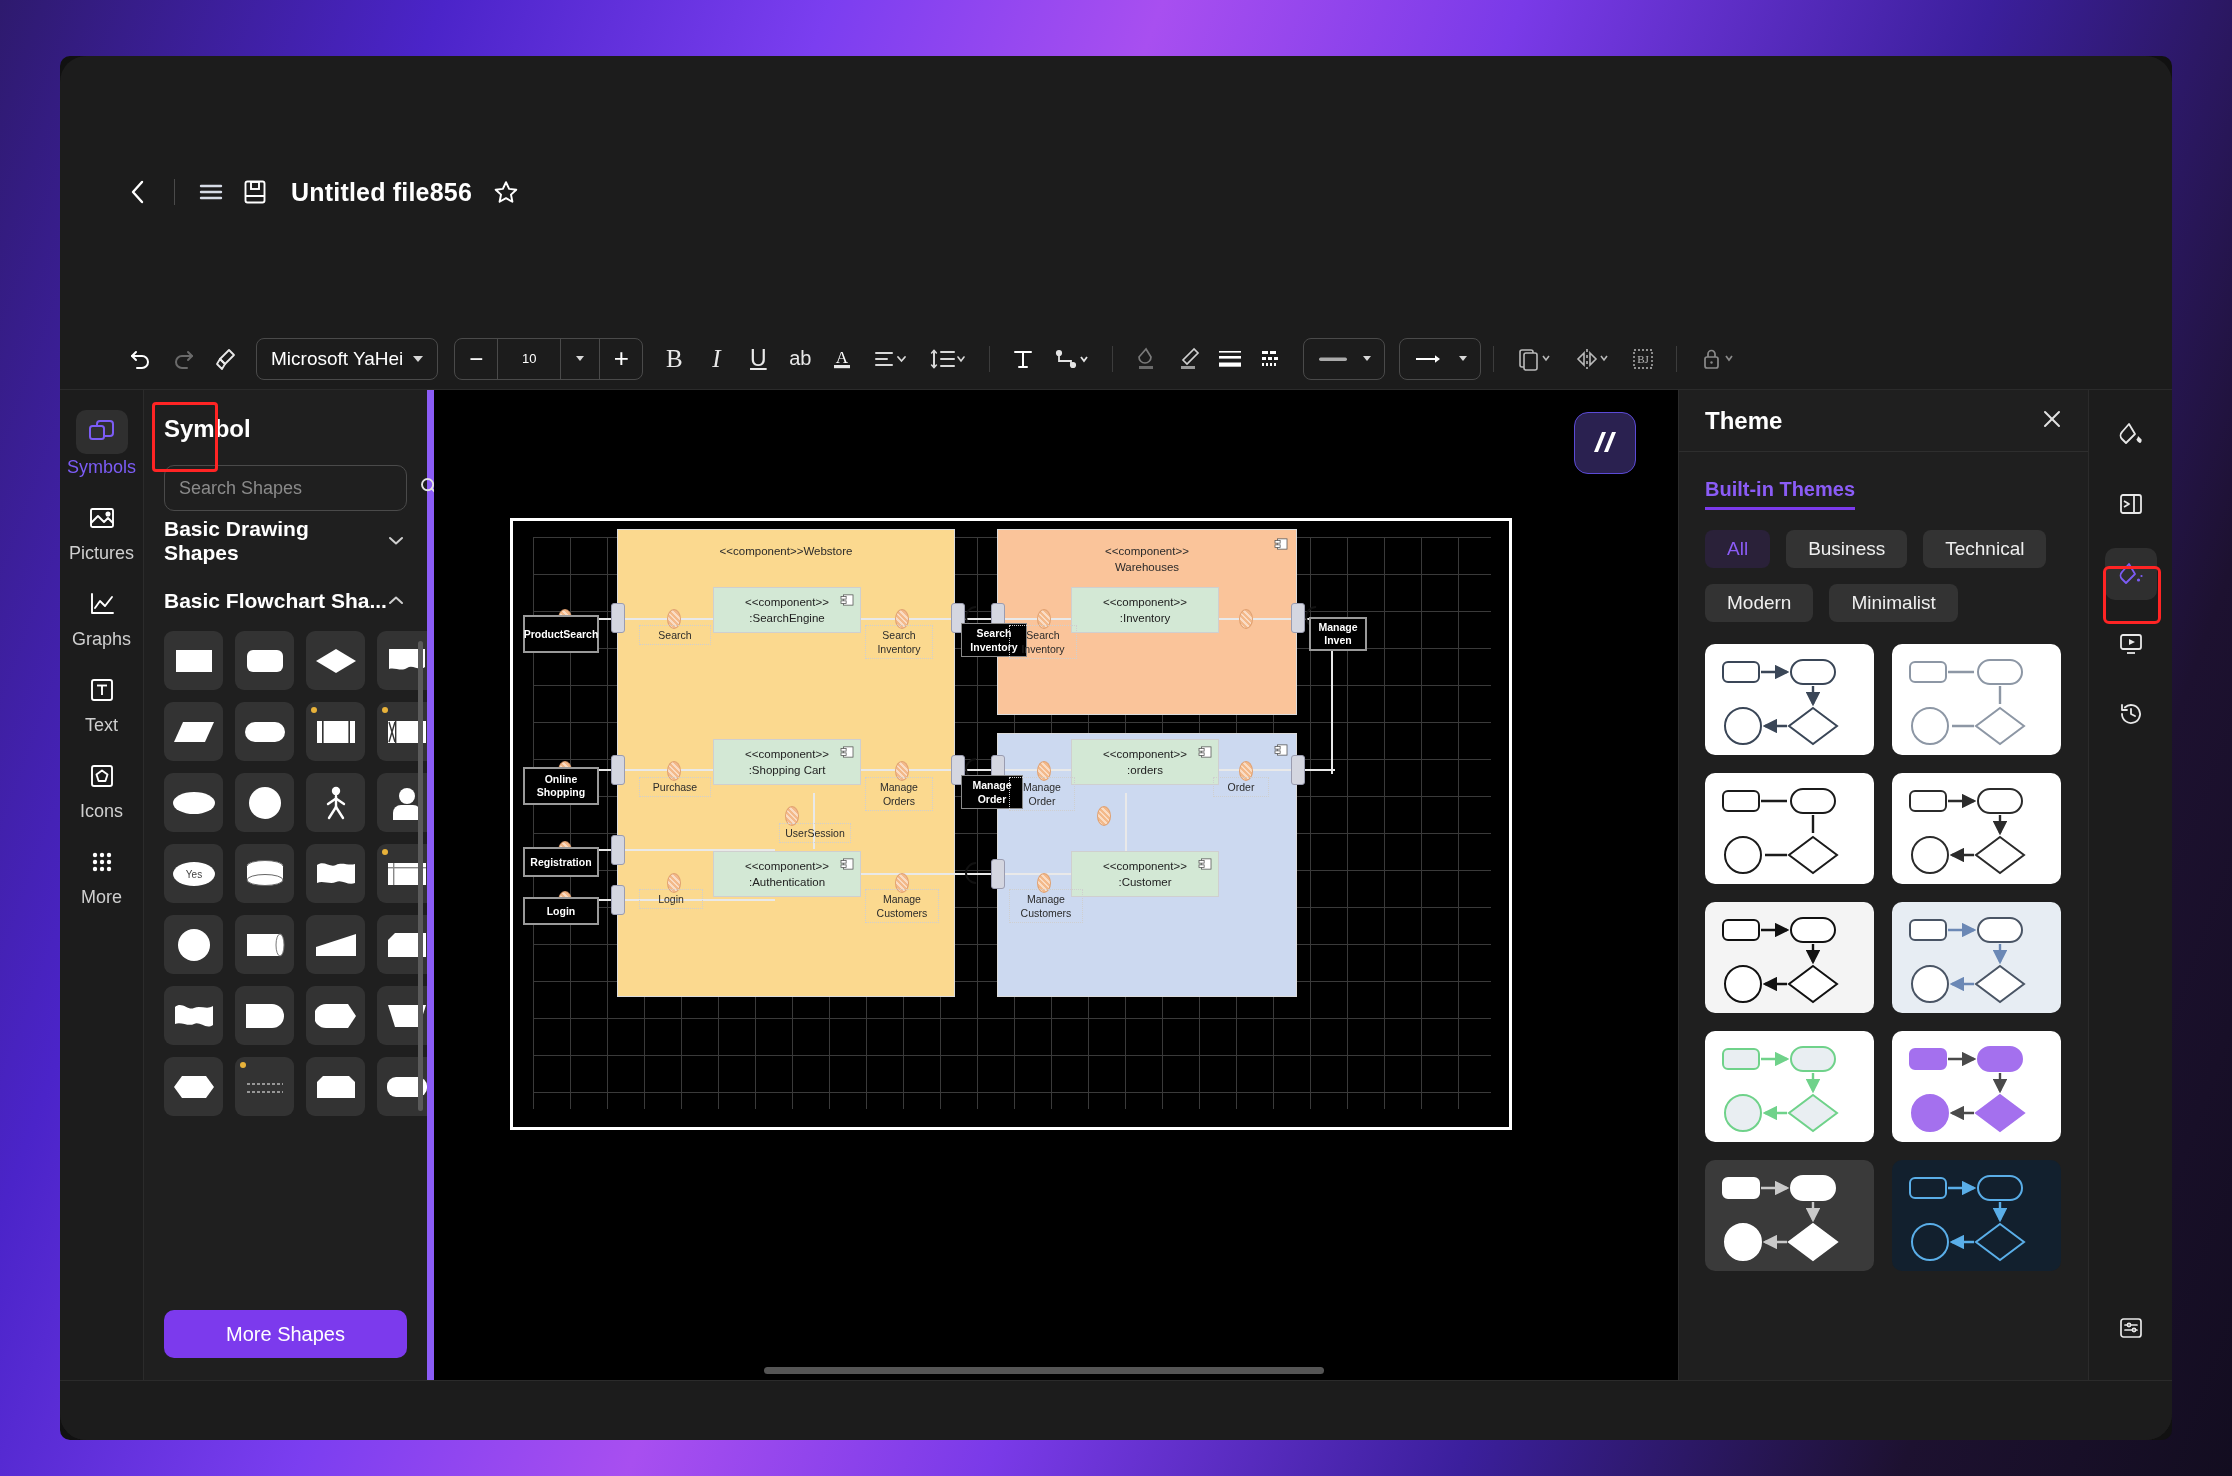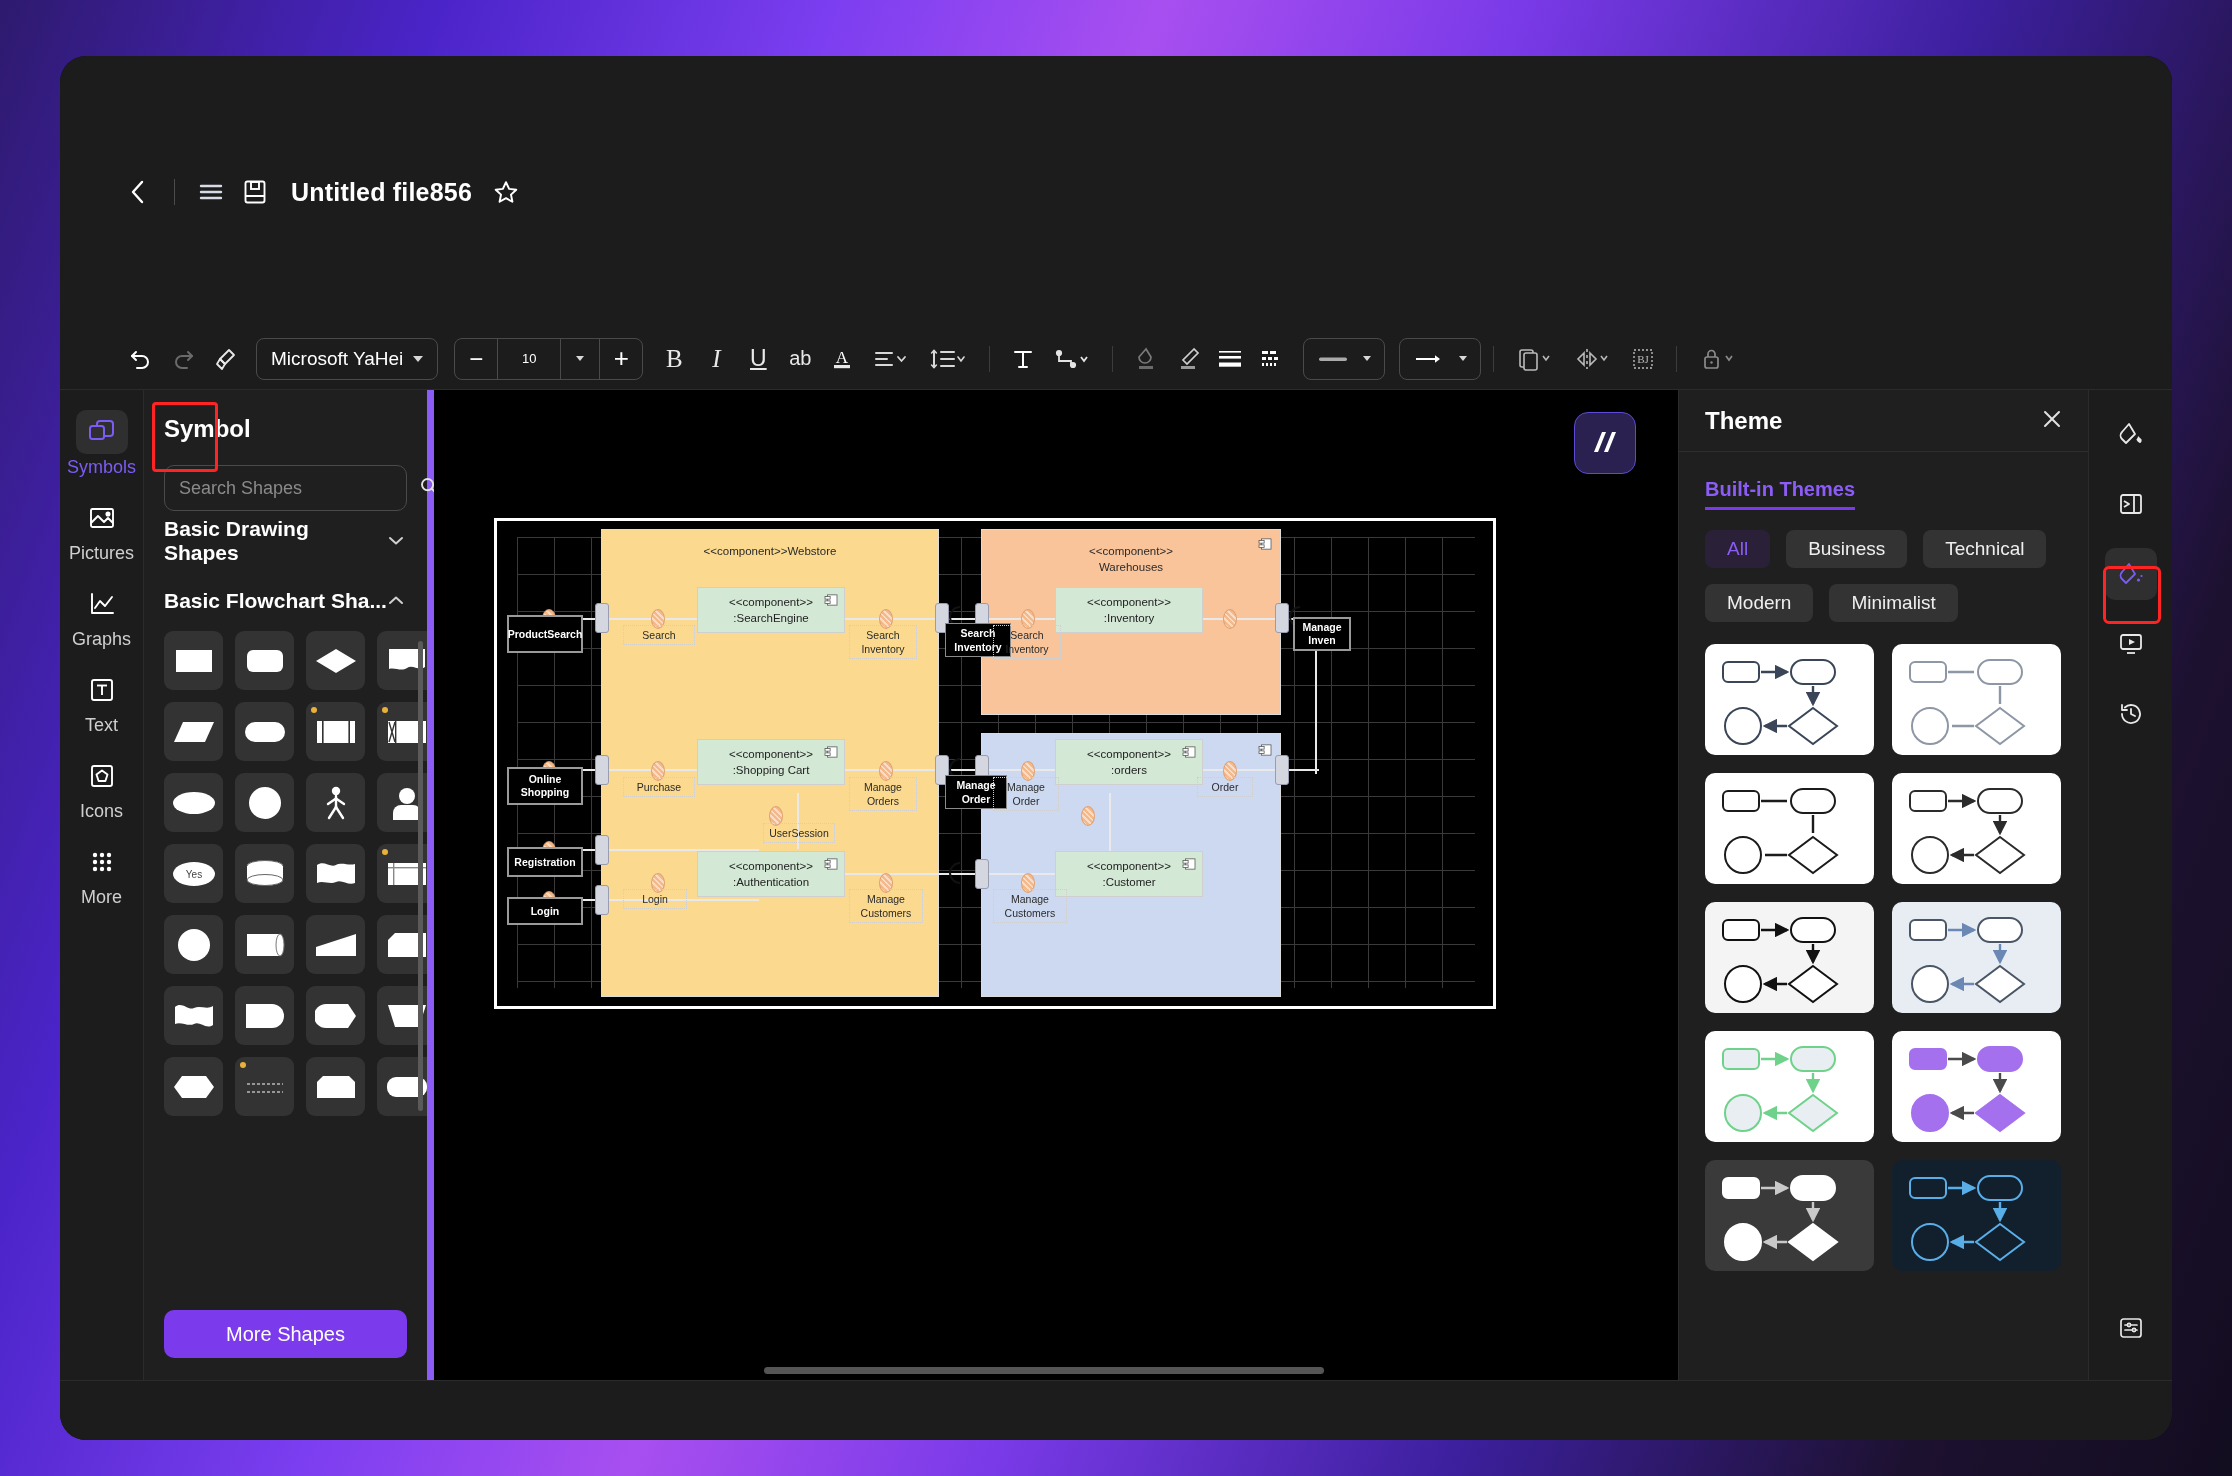"Untitled file856" #frame-inner { border-radius: 26px -> 10px }
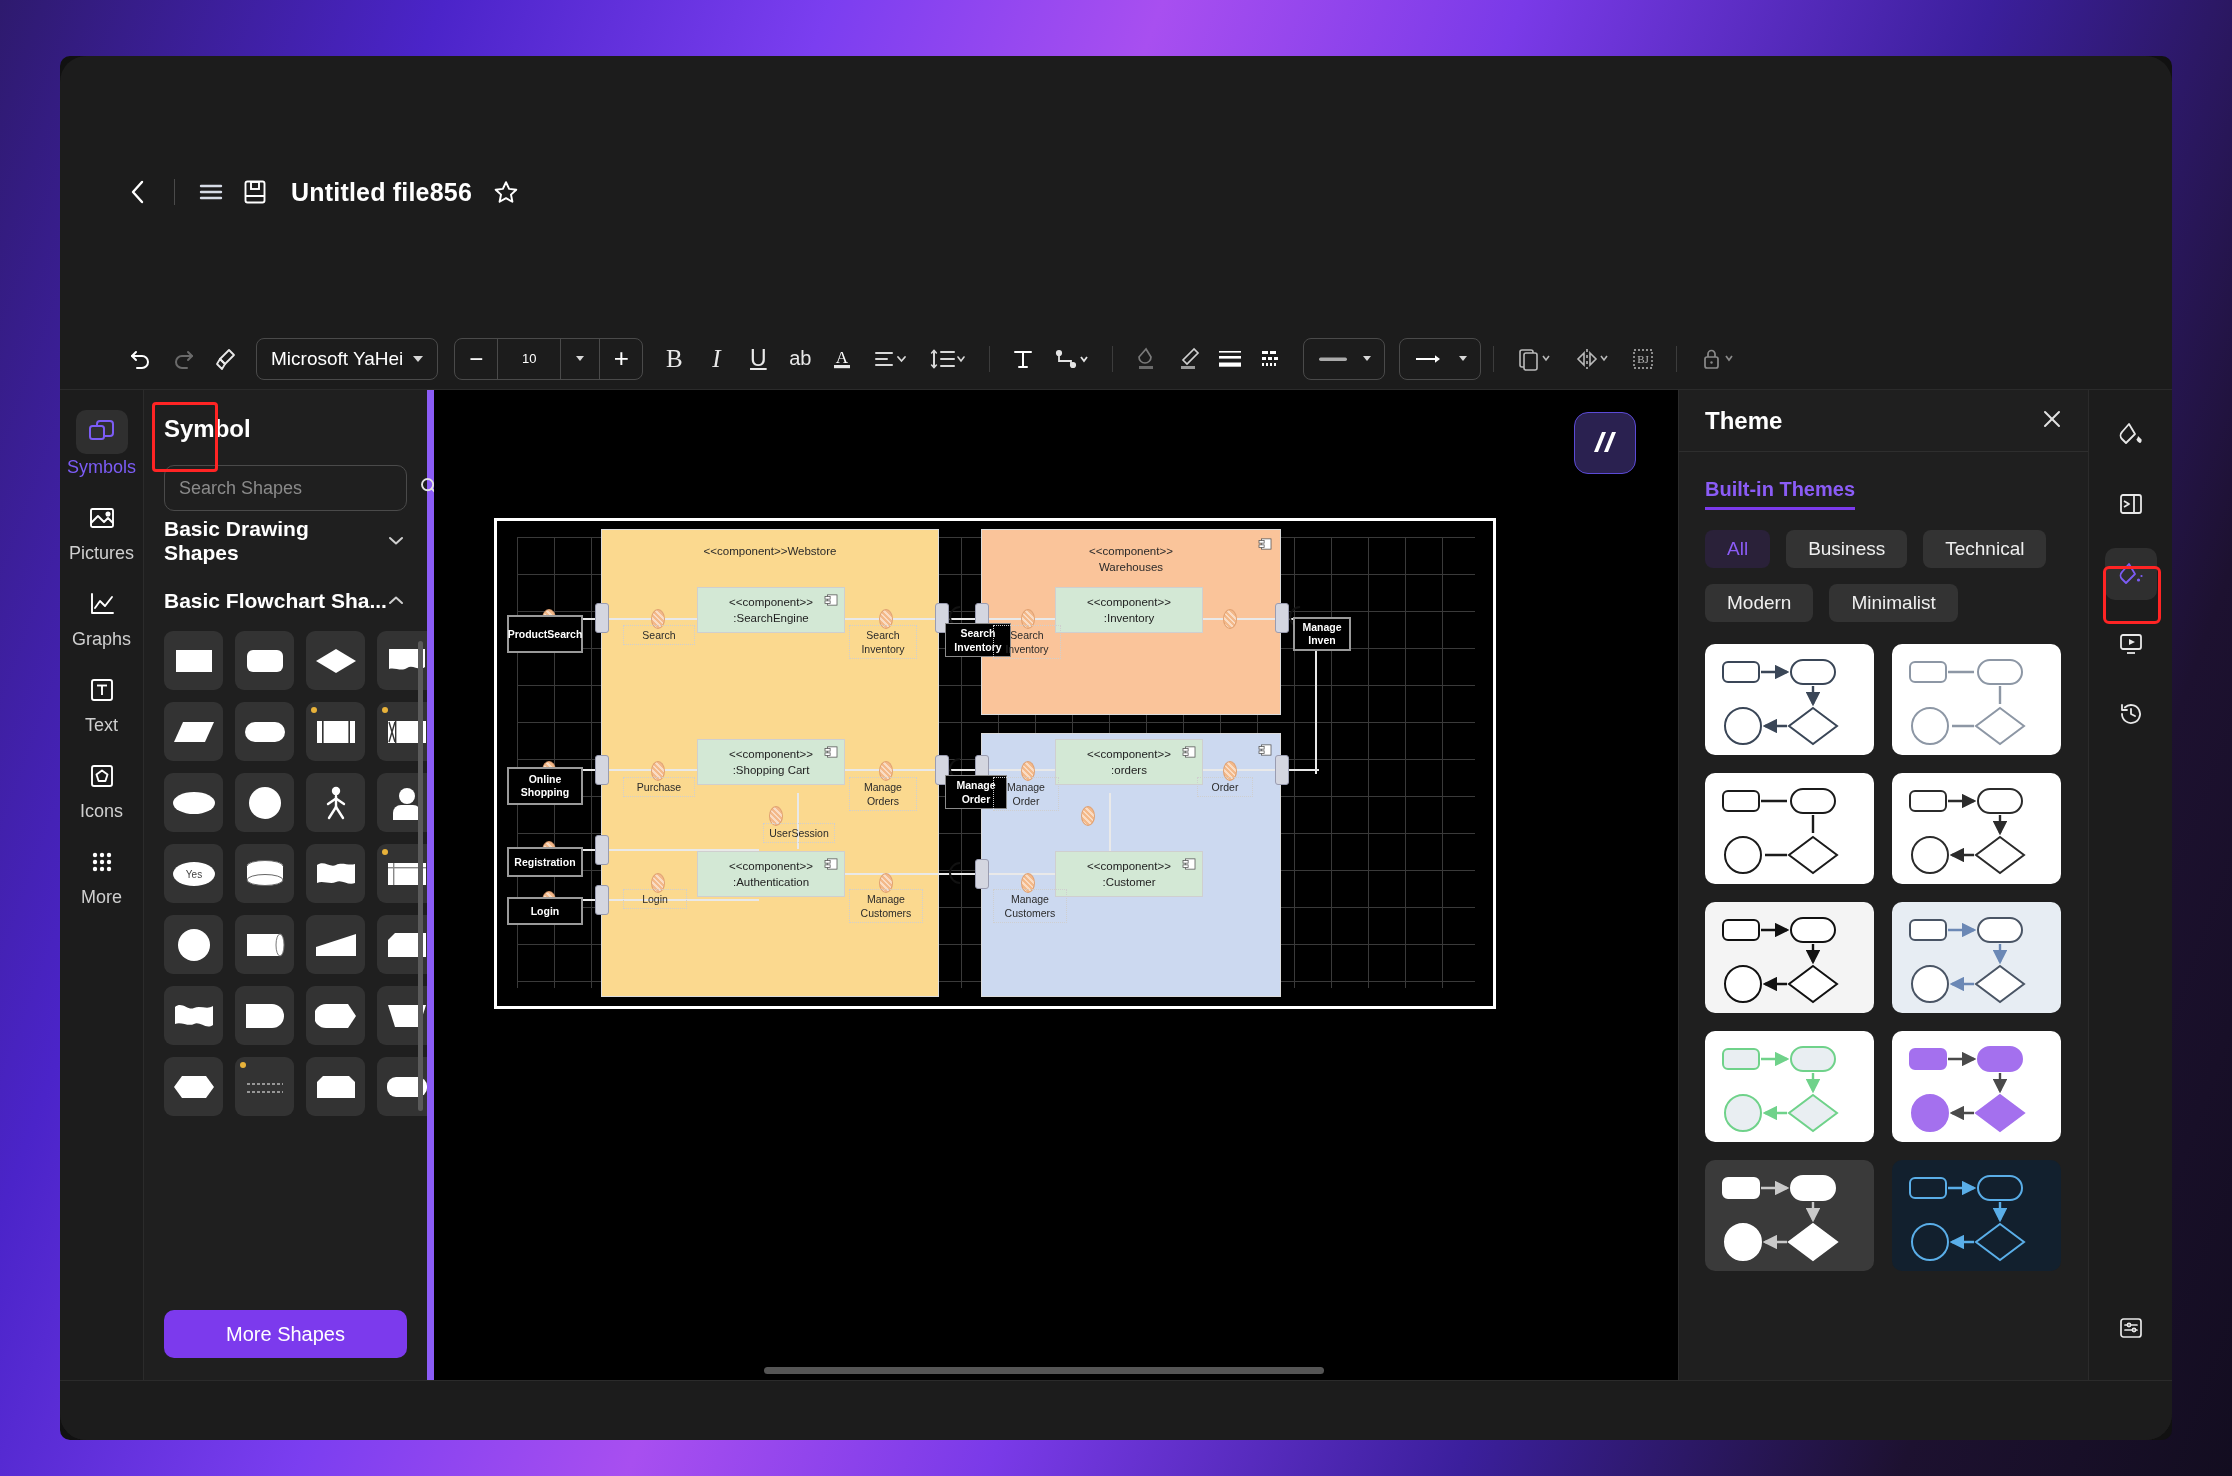"<<component>>Webstore" #diagram { height: 491px -> 612px; left: 60px -> 76px }
